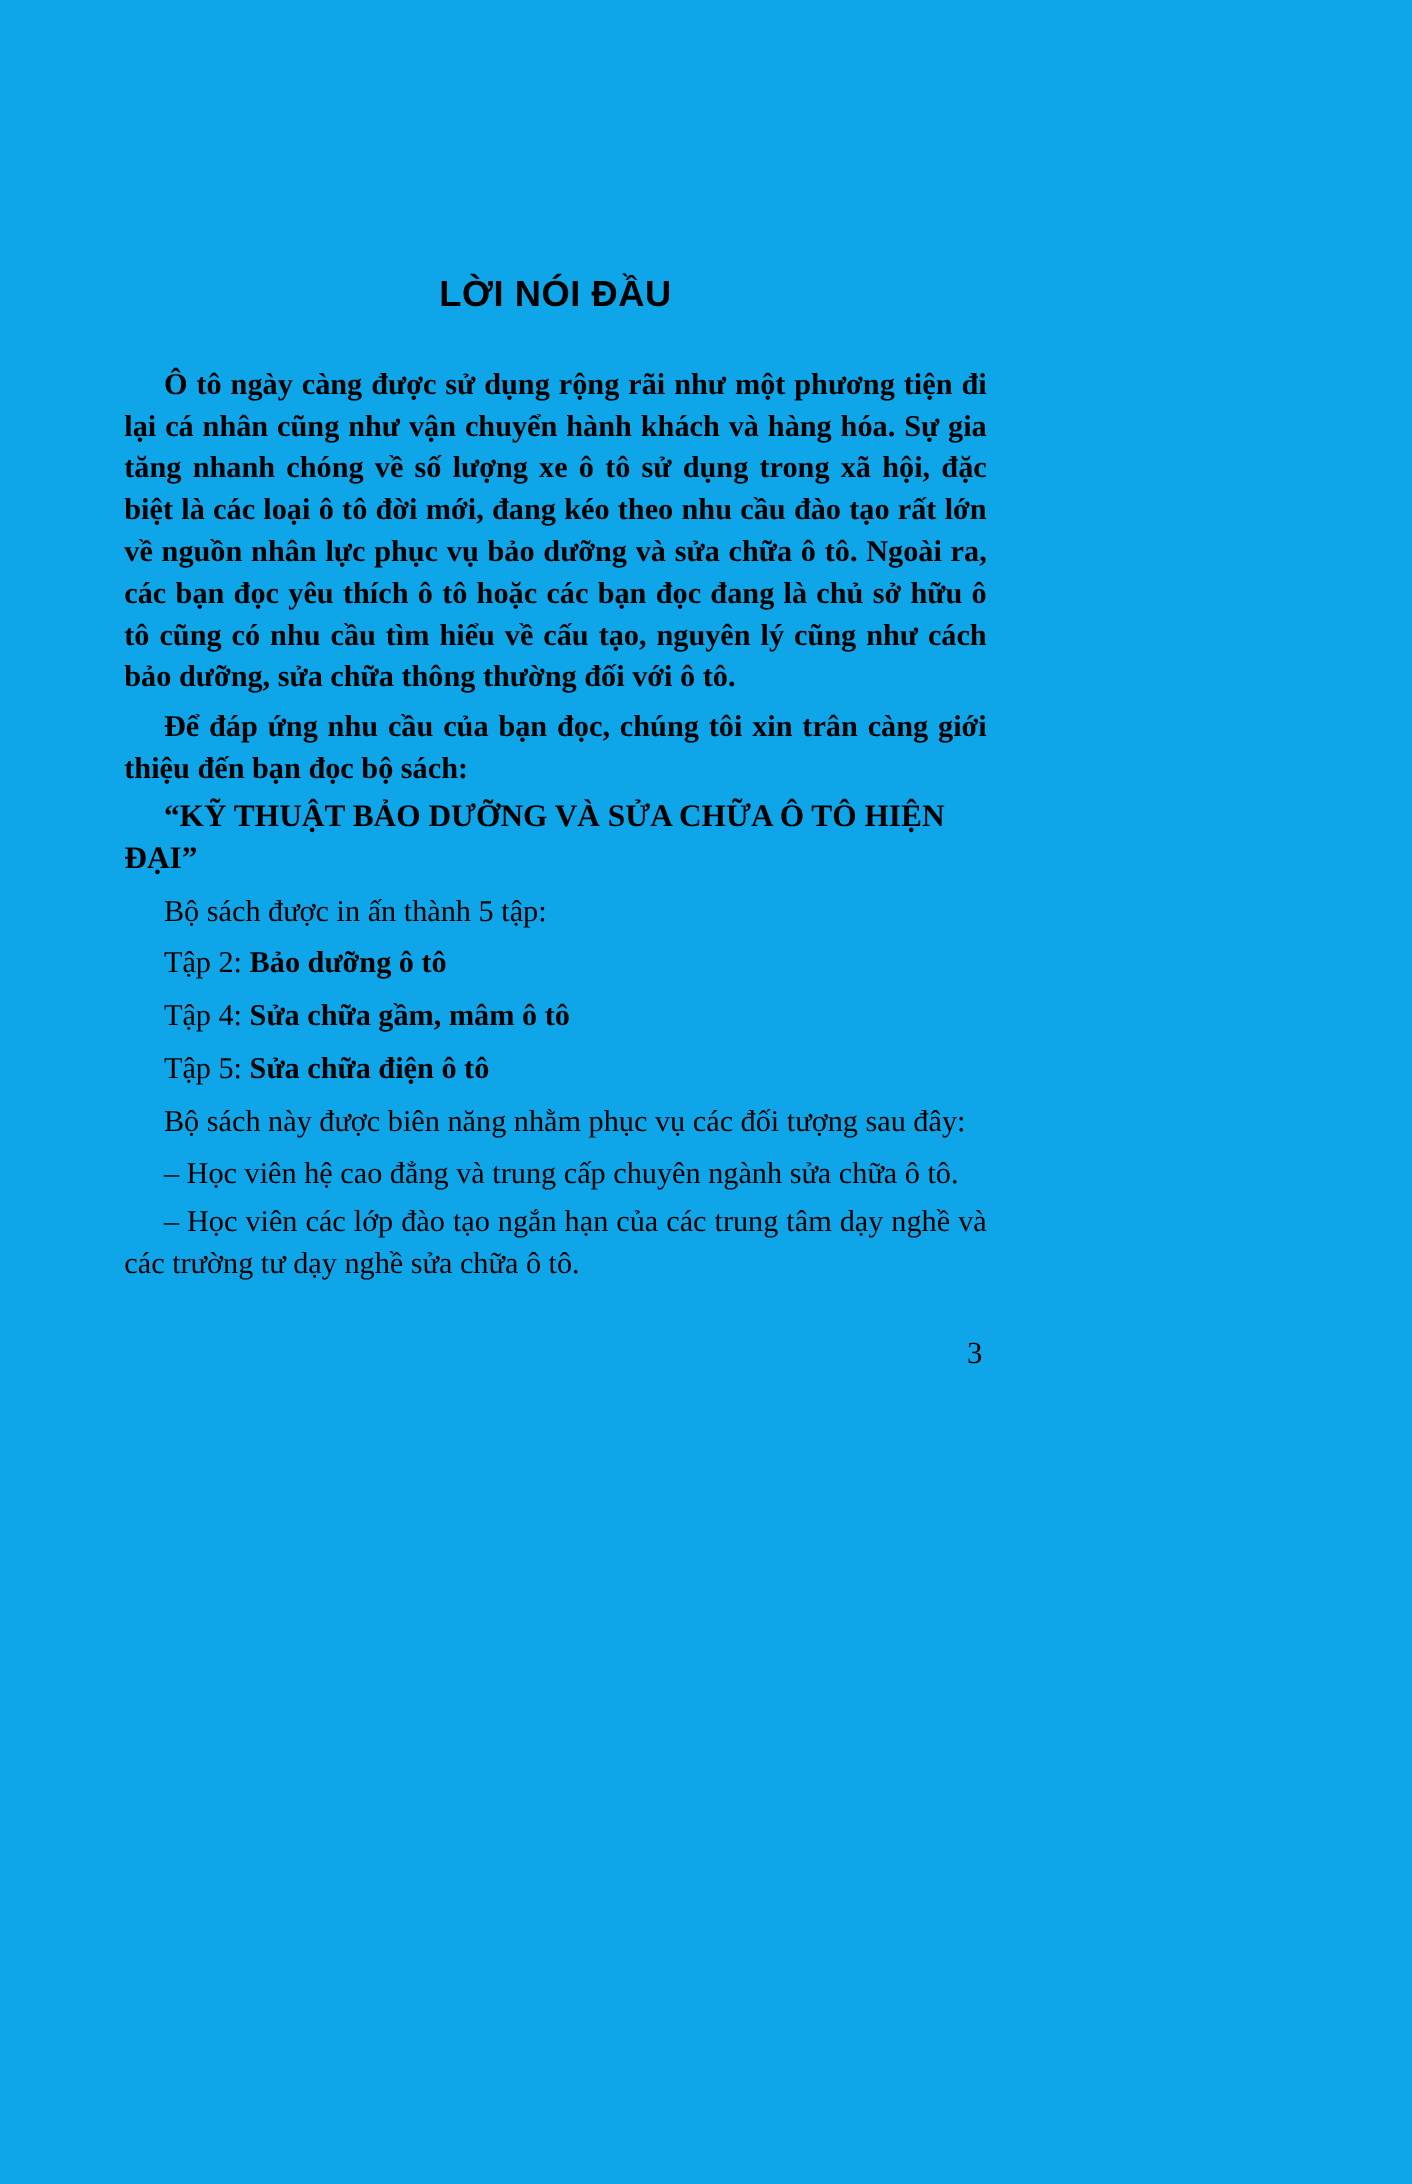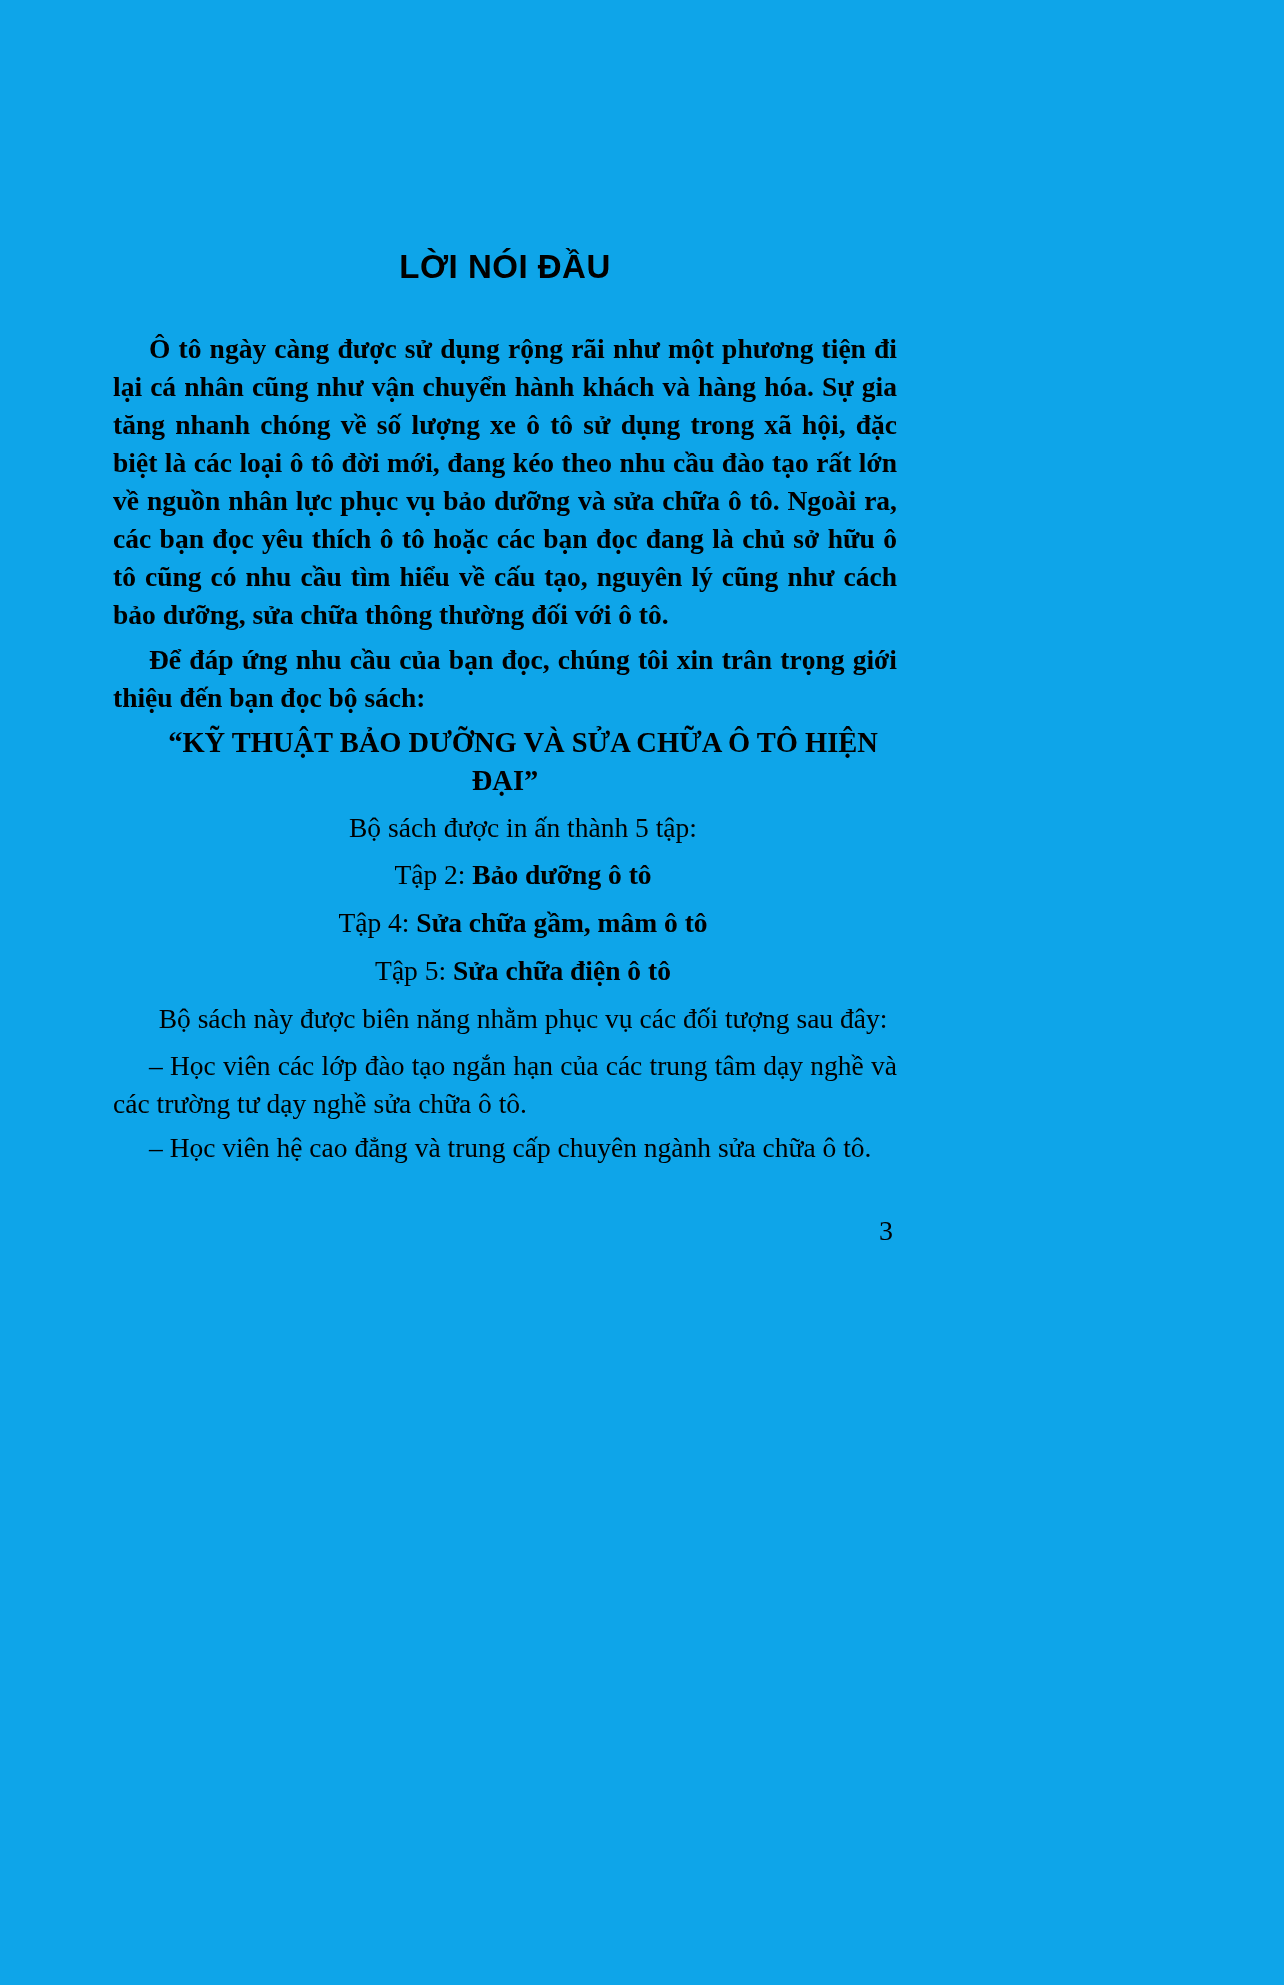"Để đáp ứng nhu cầu" p.body-par { text: trọng -> càng }
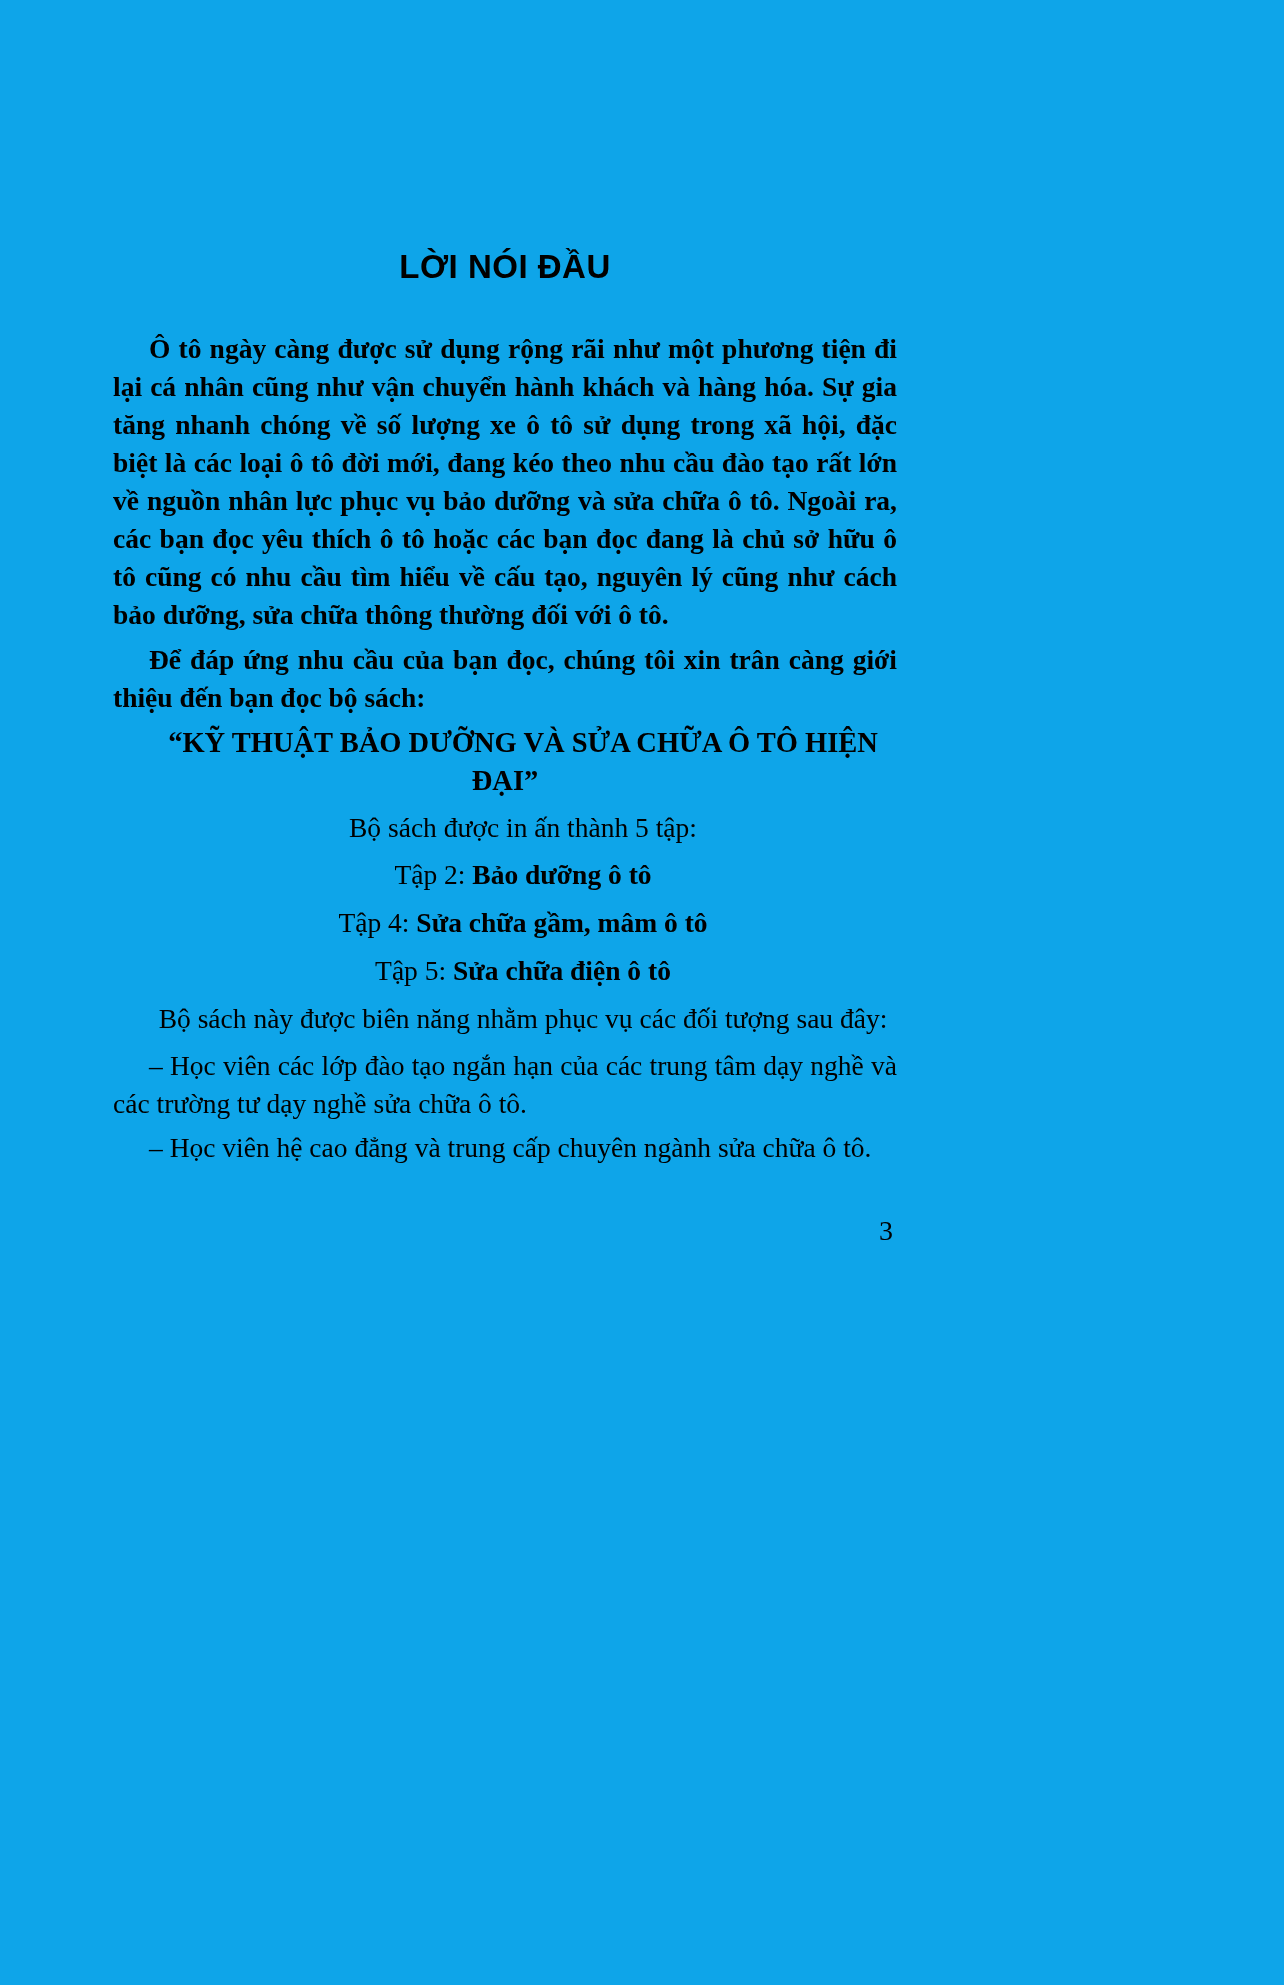"“KỸ THUẬT BẢO DƯỠNG VÀ" p { text-align: center -> none }
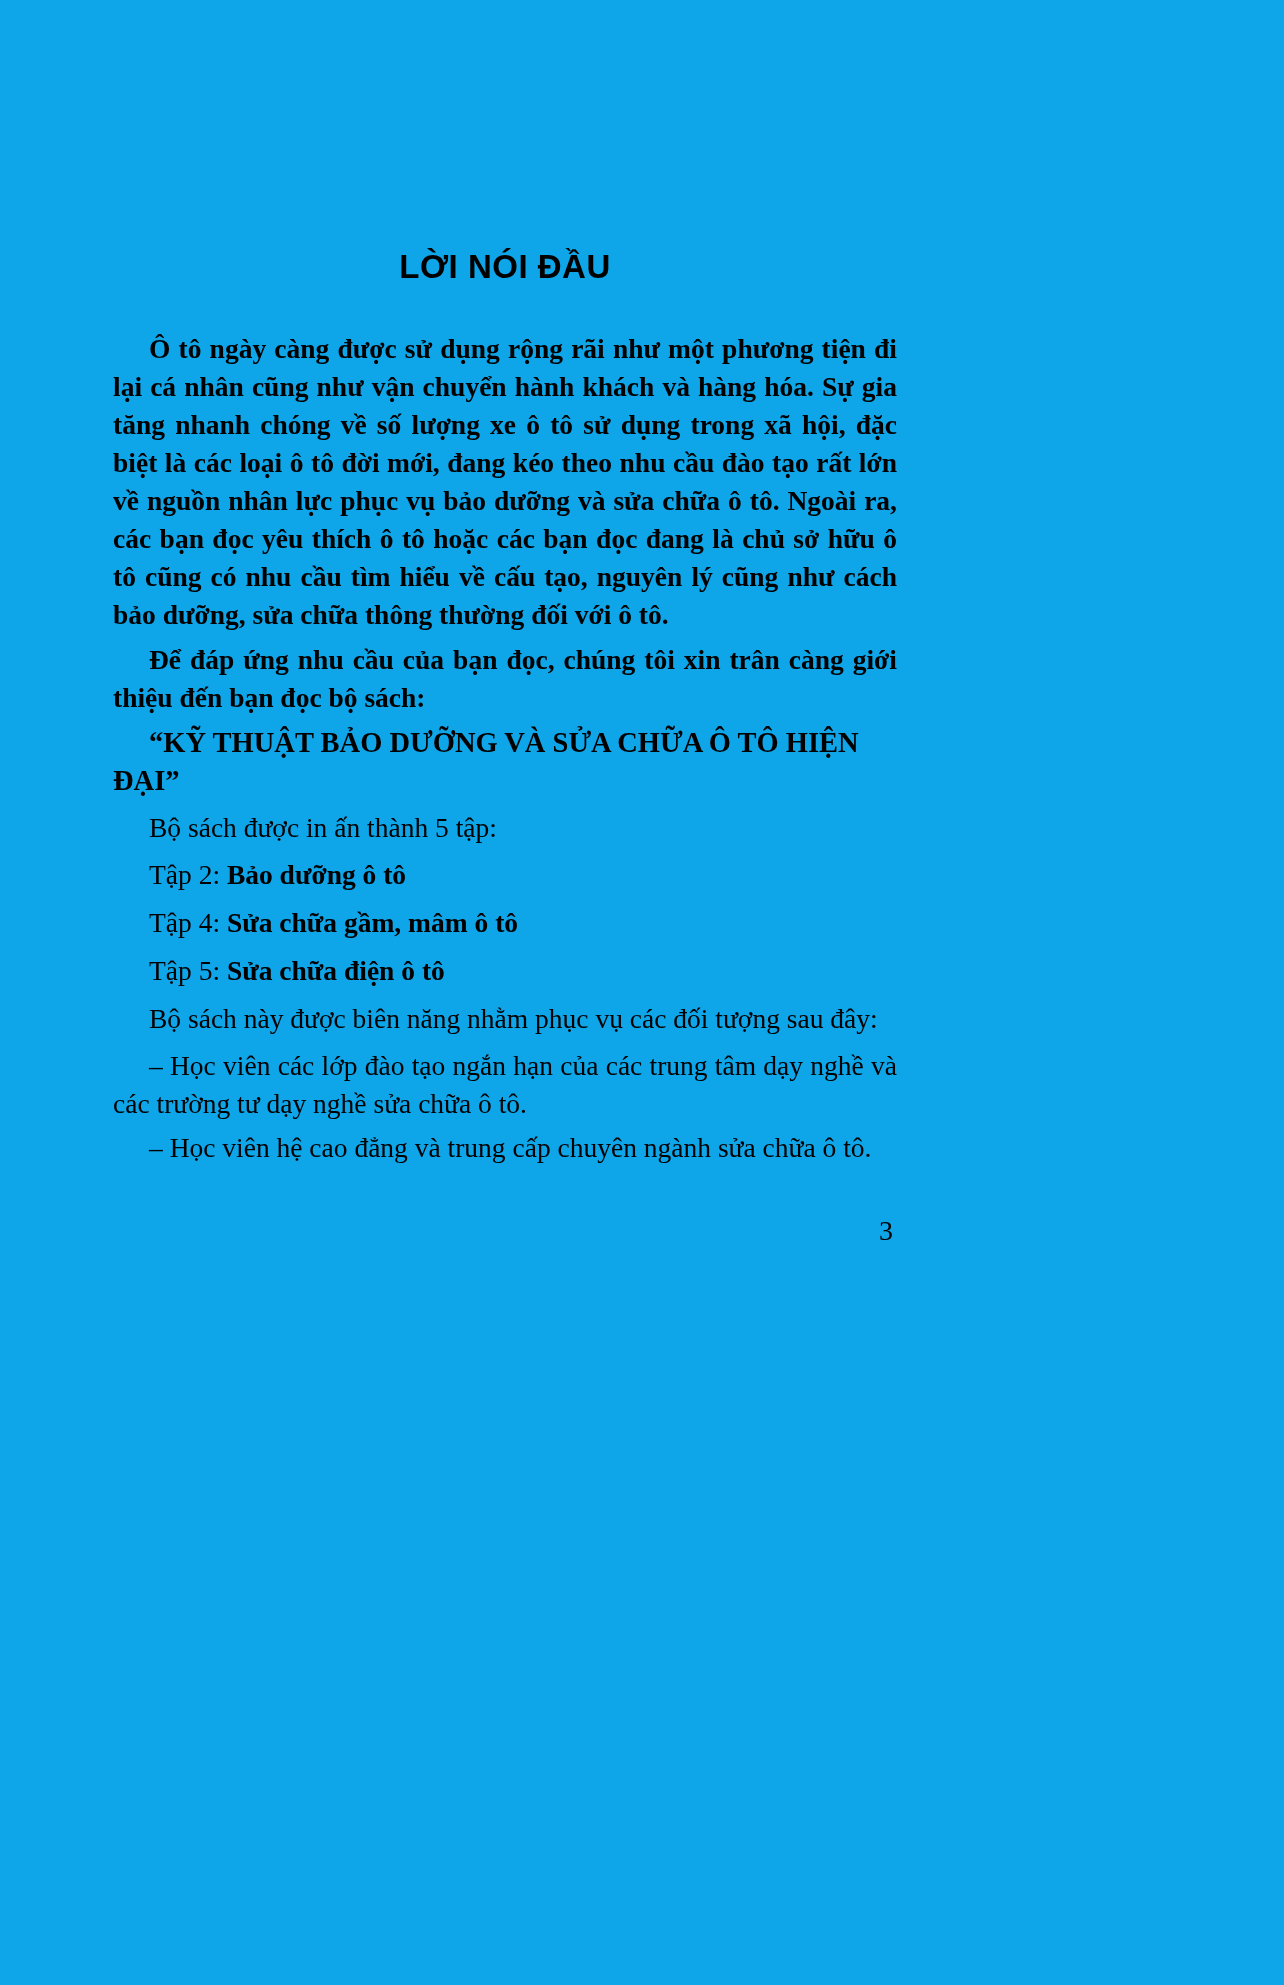"– Học viên các lớp" p.audience { order: before "– Học viên hệ cao" -> after "– Học viên hệ cao" }
